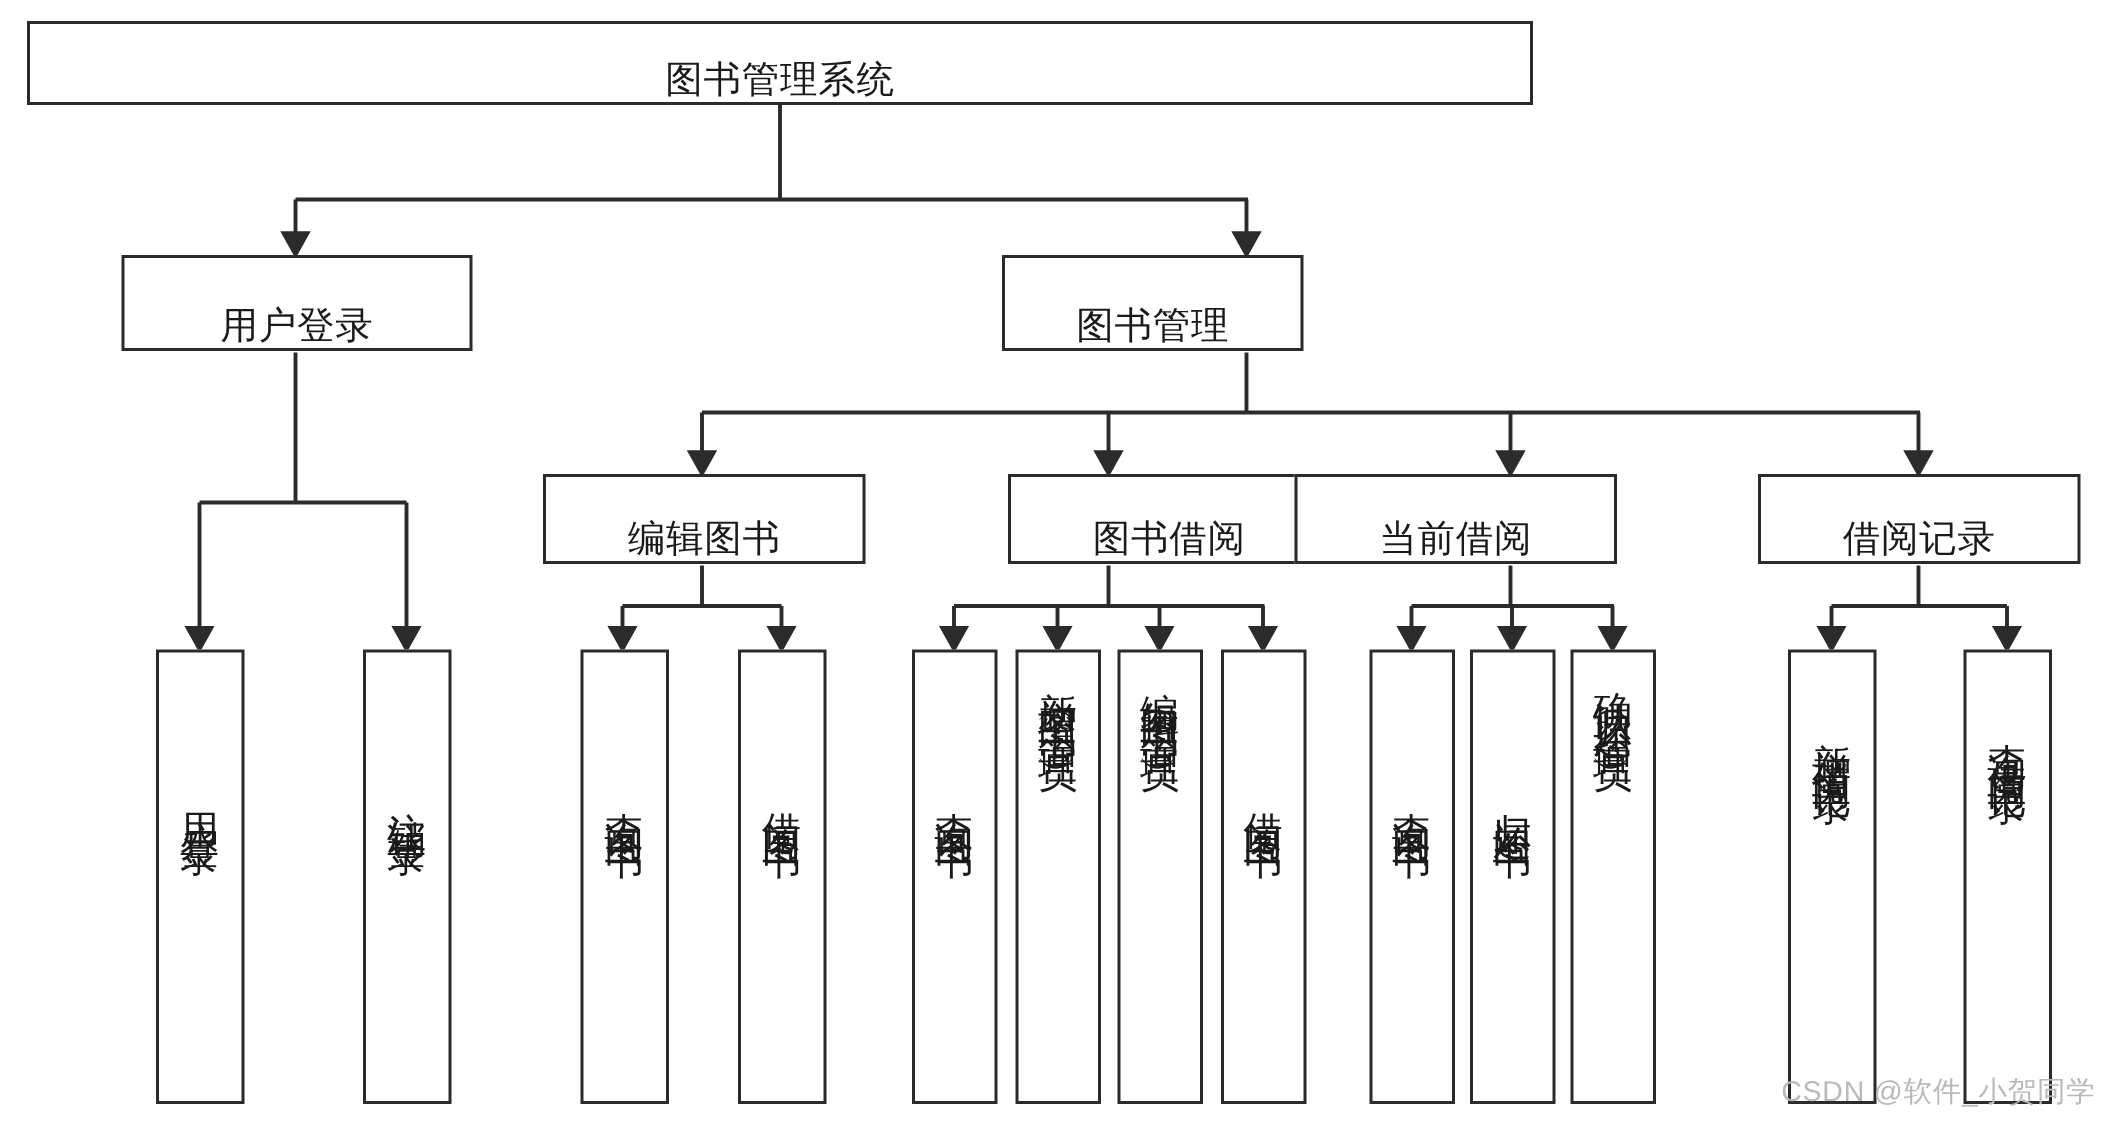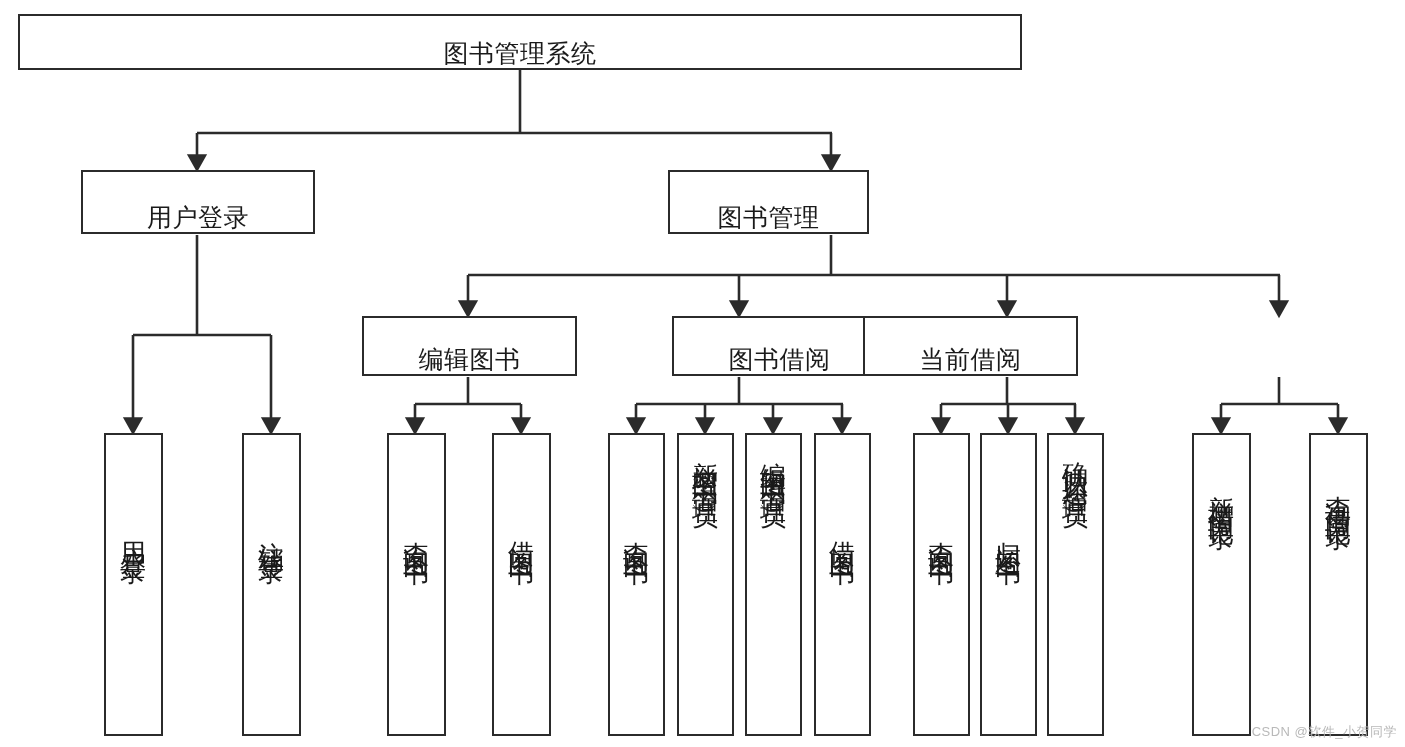"借阅记录" div.node { html: none -> <div> <span>借阅记录</span> </div> }
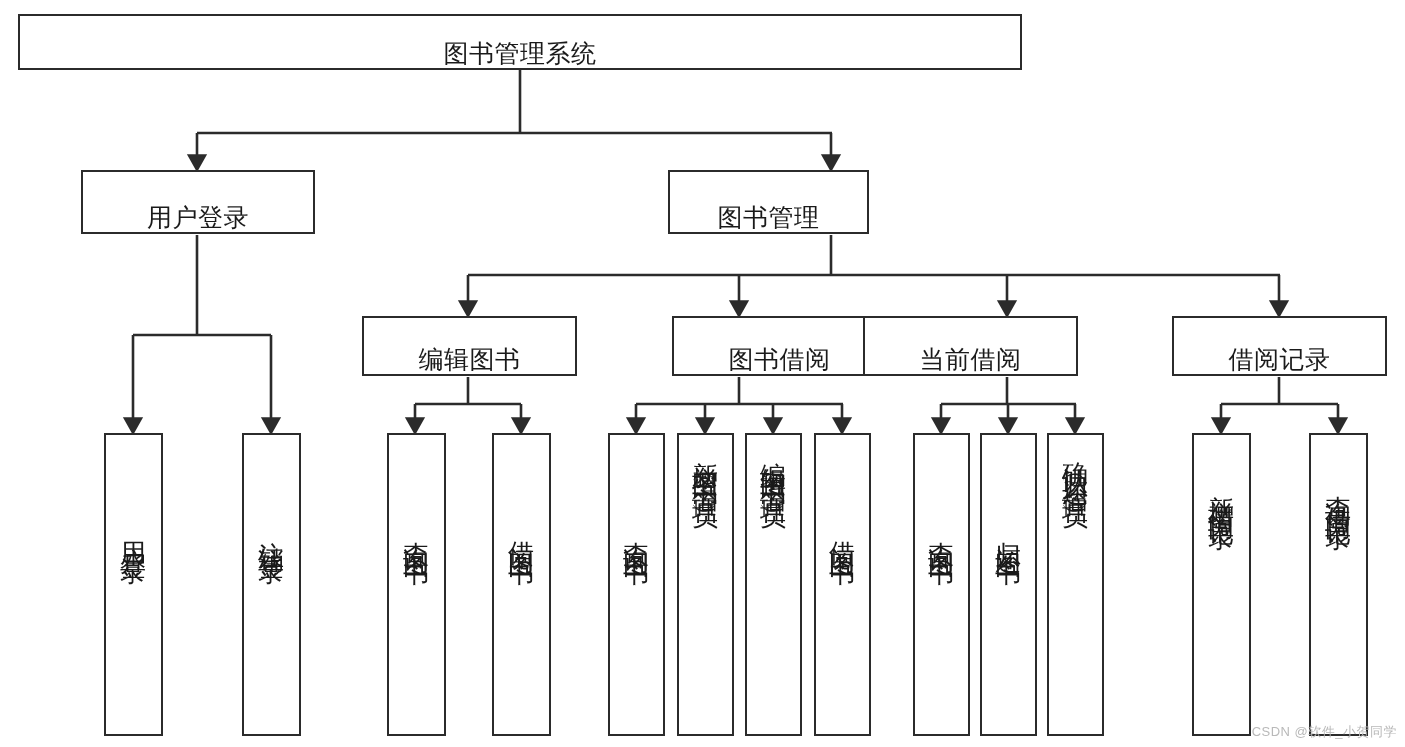"CSDN @软件_小贺同学" .watermark { font-size: 13px -> 19px }
